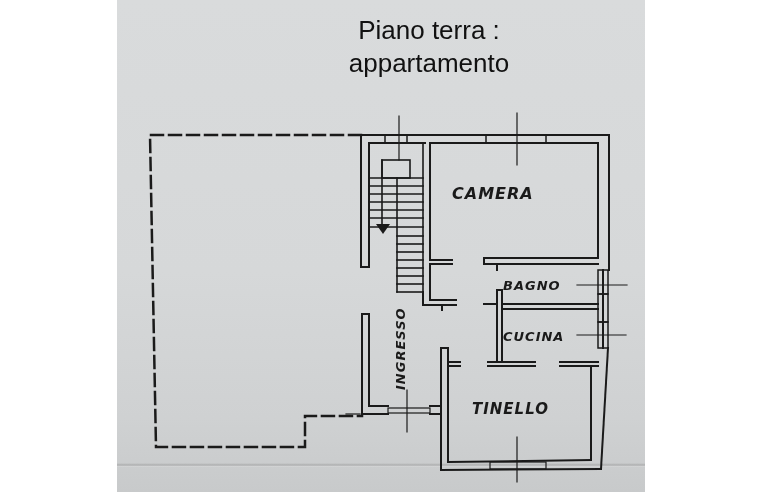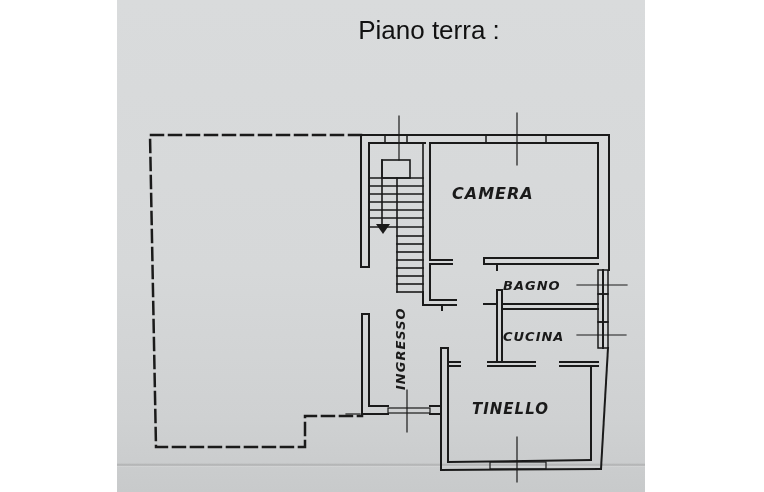"appartamento" span { html: none -> <span>appartamento</span> }
